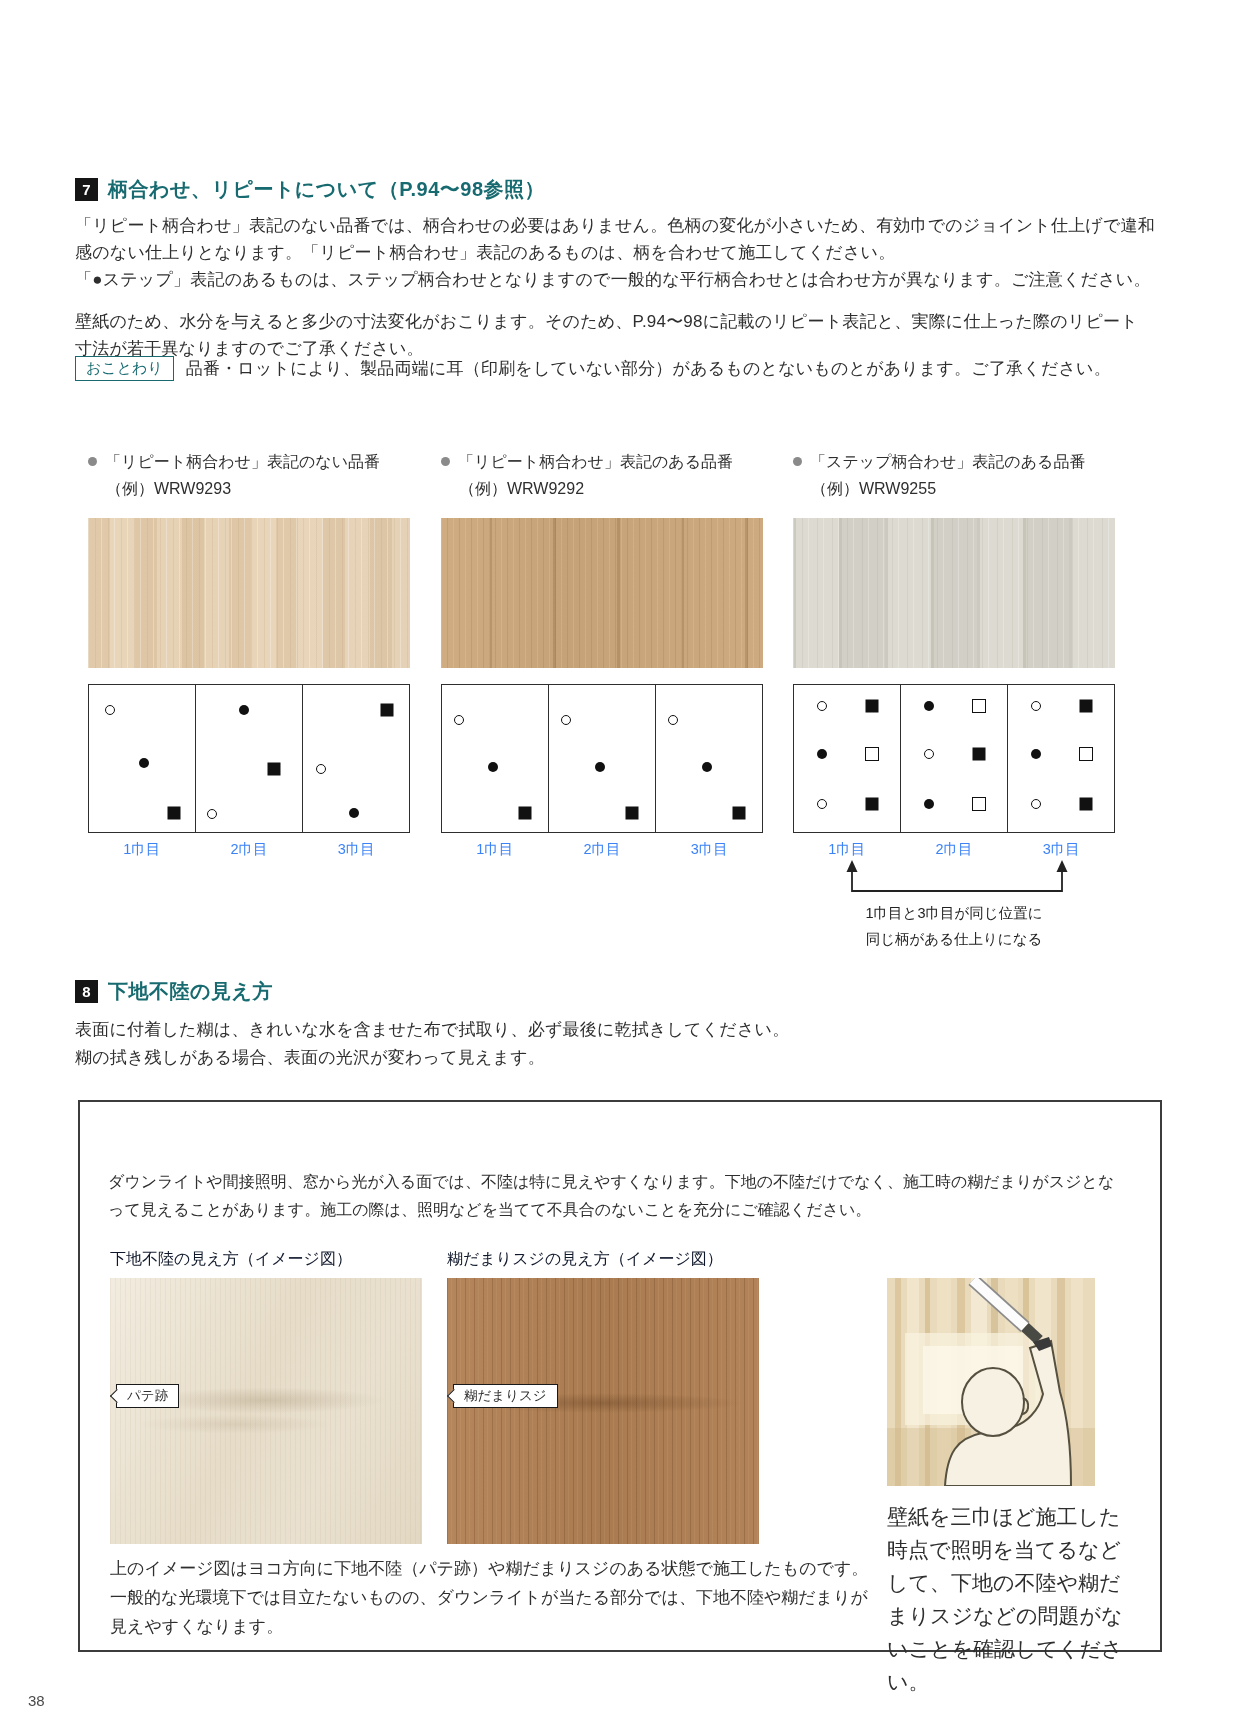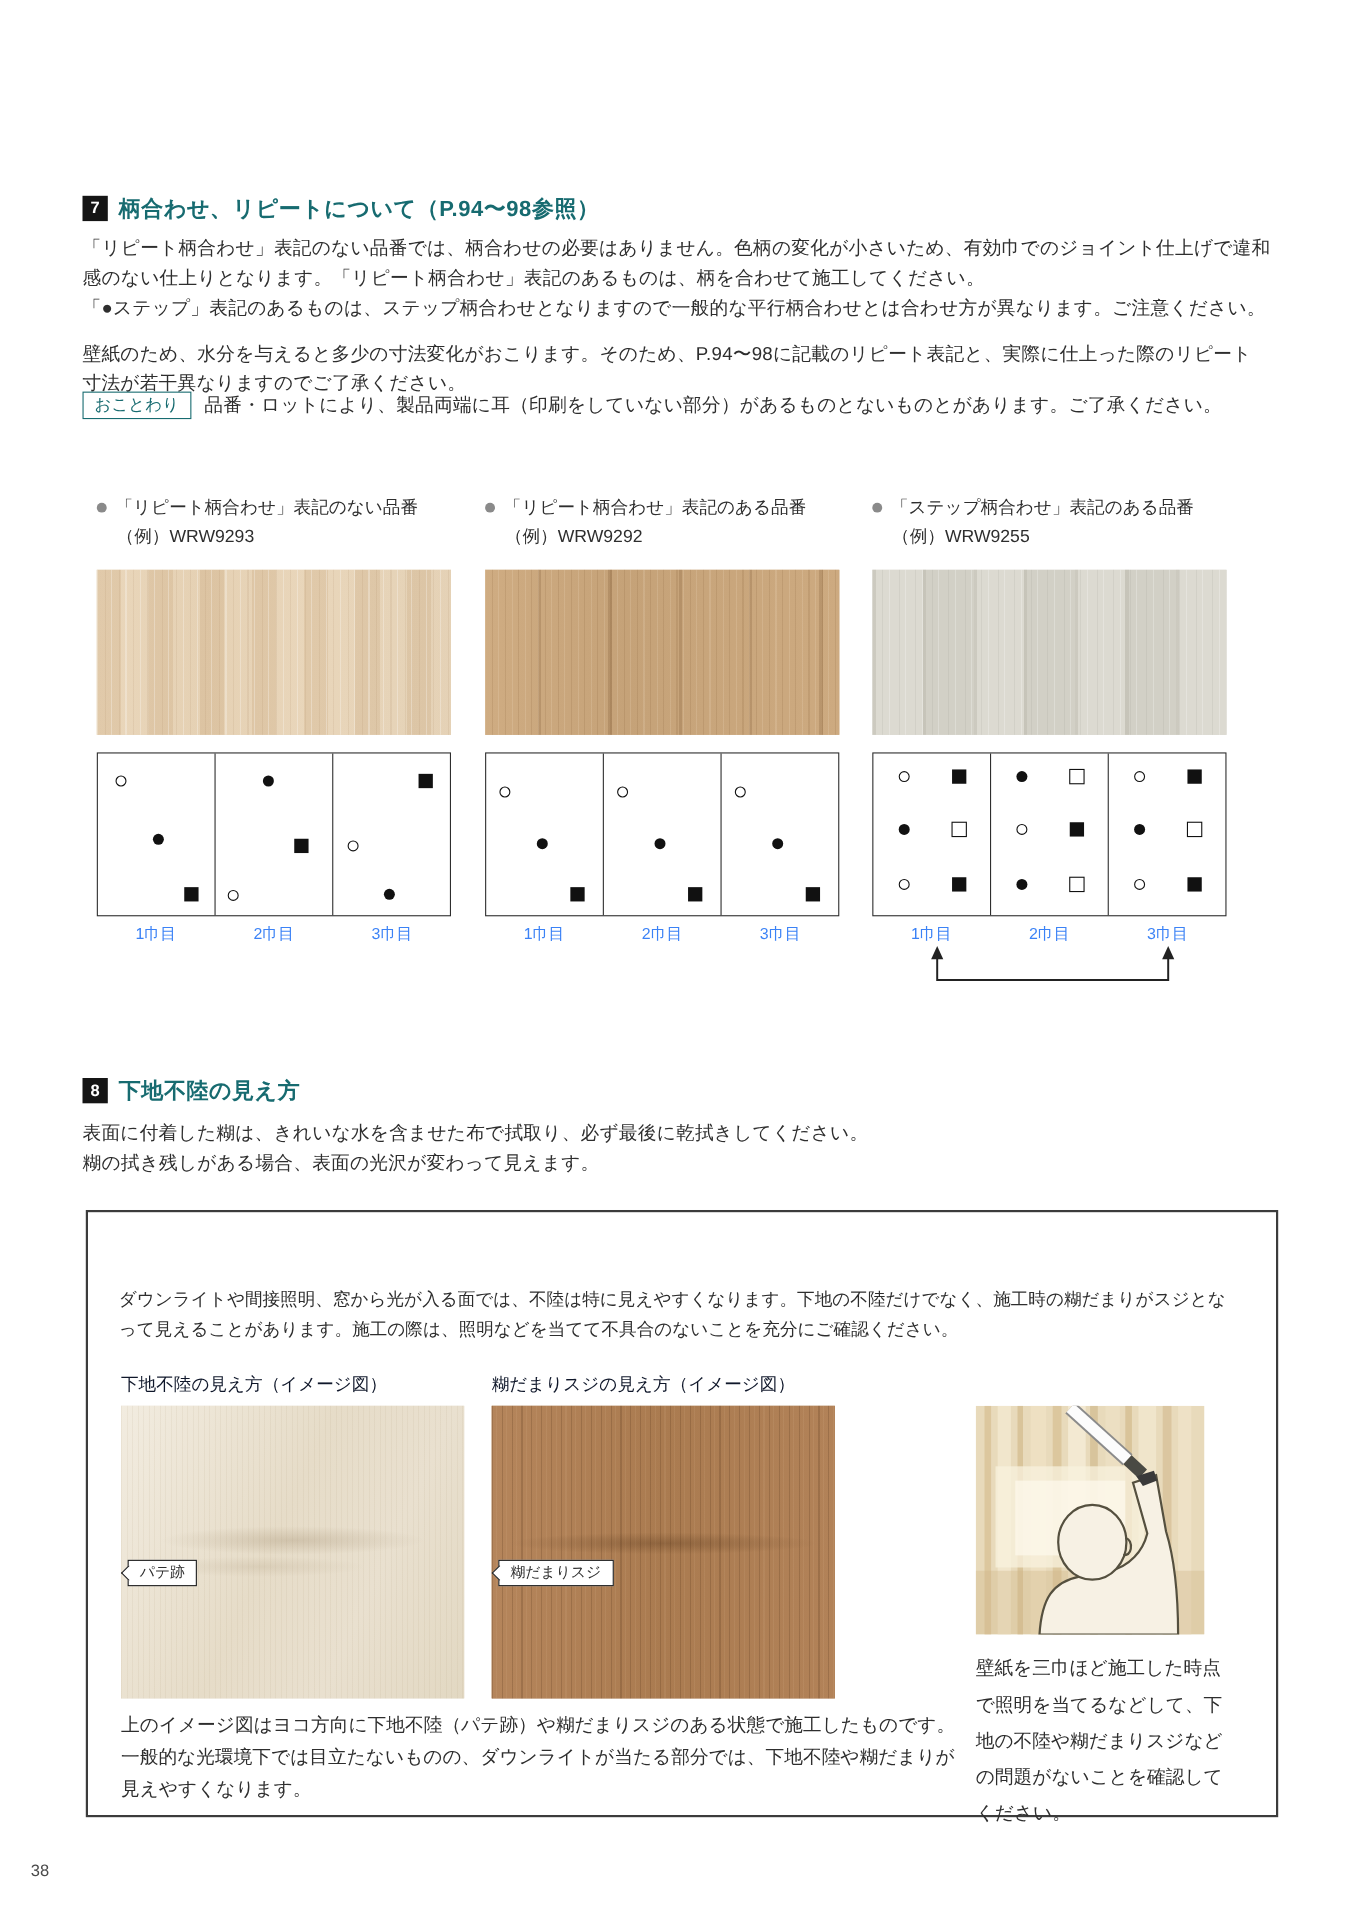"1巾目と3巾目が同じ位置に" div.step-note { html: none -> <div> <div>1巾目と3巾目が同じ位置に</div> <div>同じ柄がある仕上りになる</div> </div> }
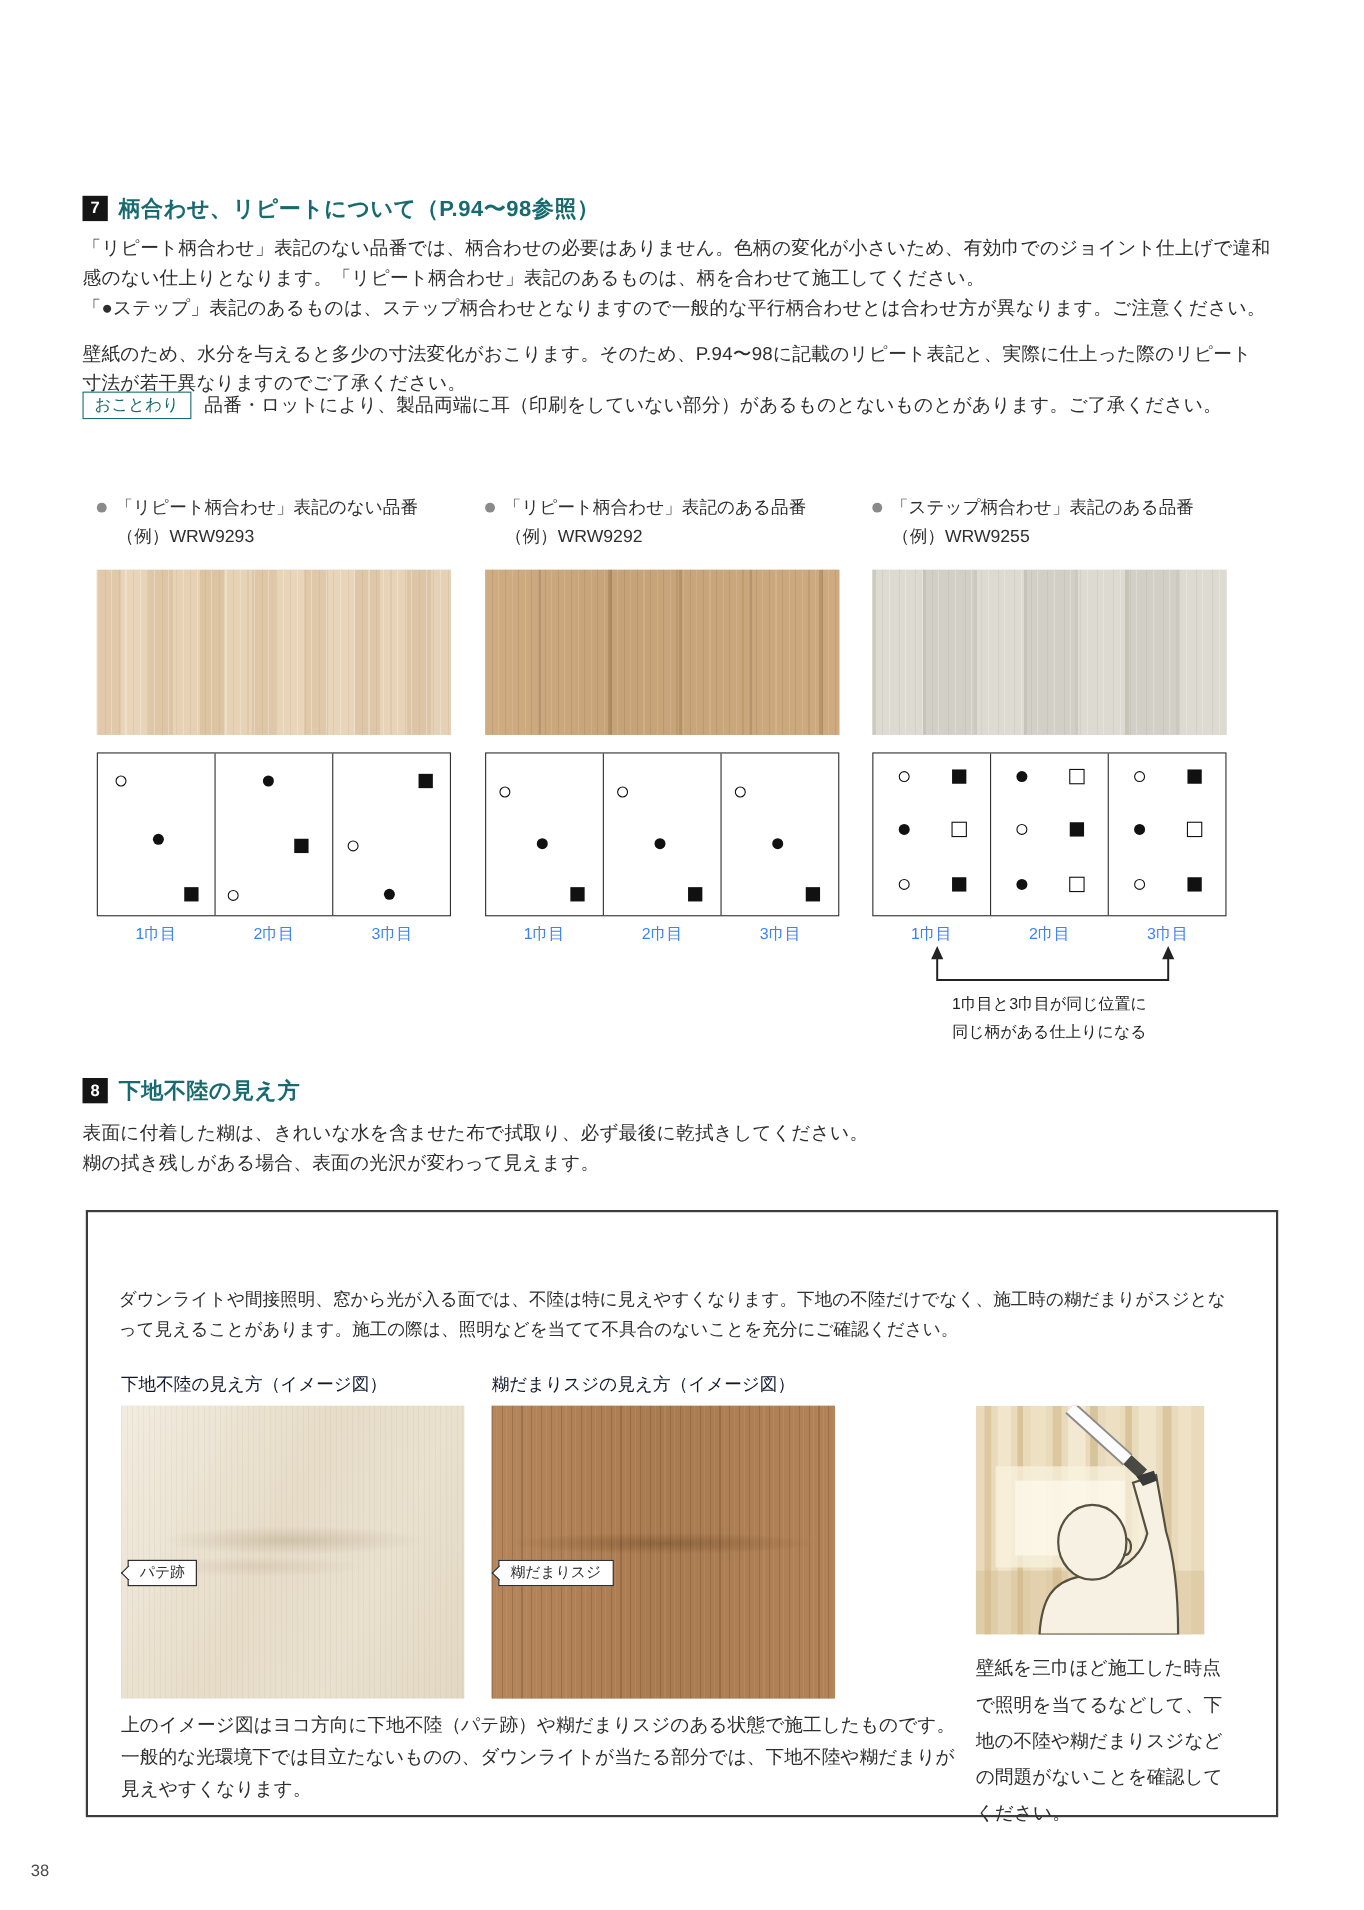"パテ跡" .tag { margin-top: 34px -> none }
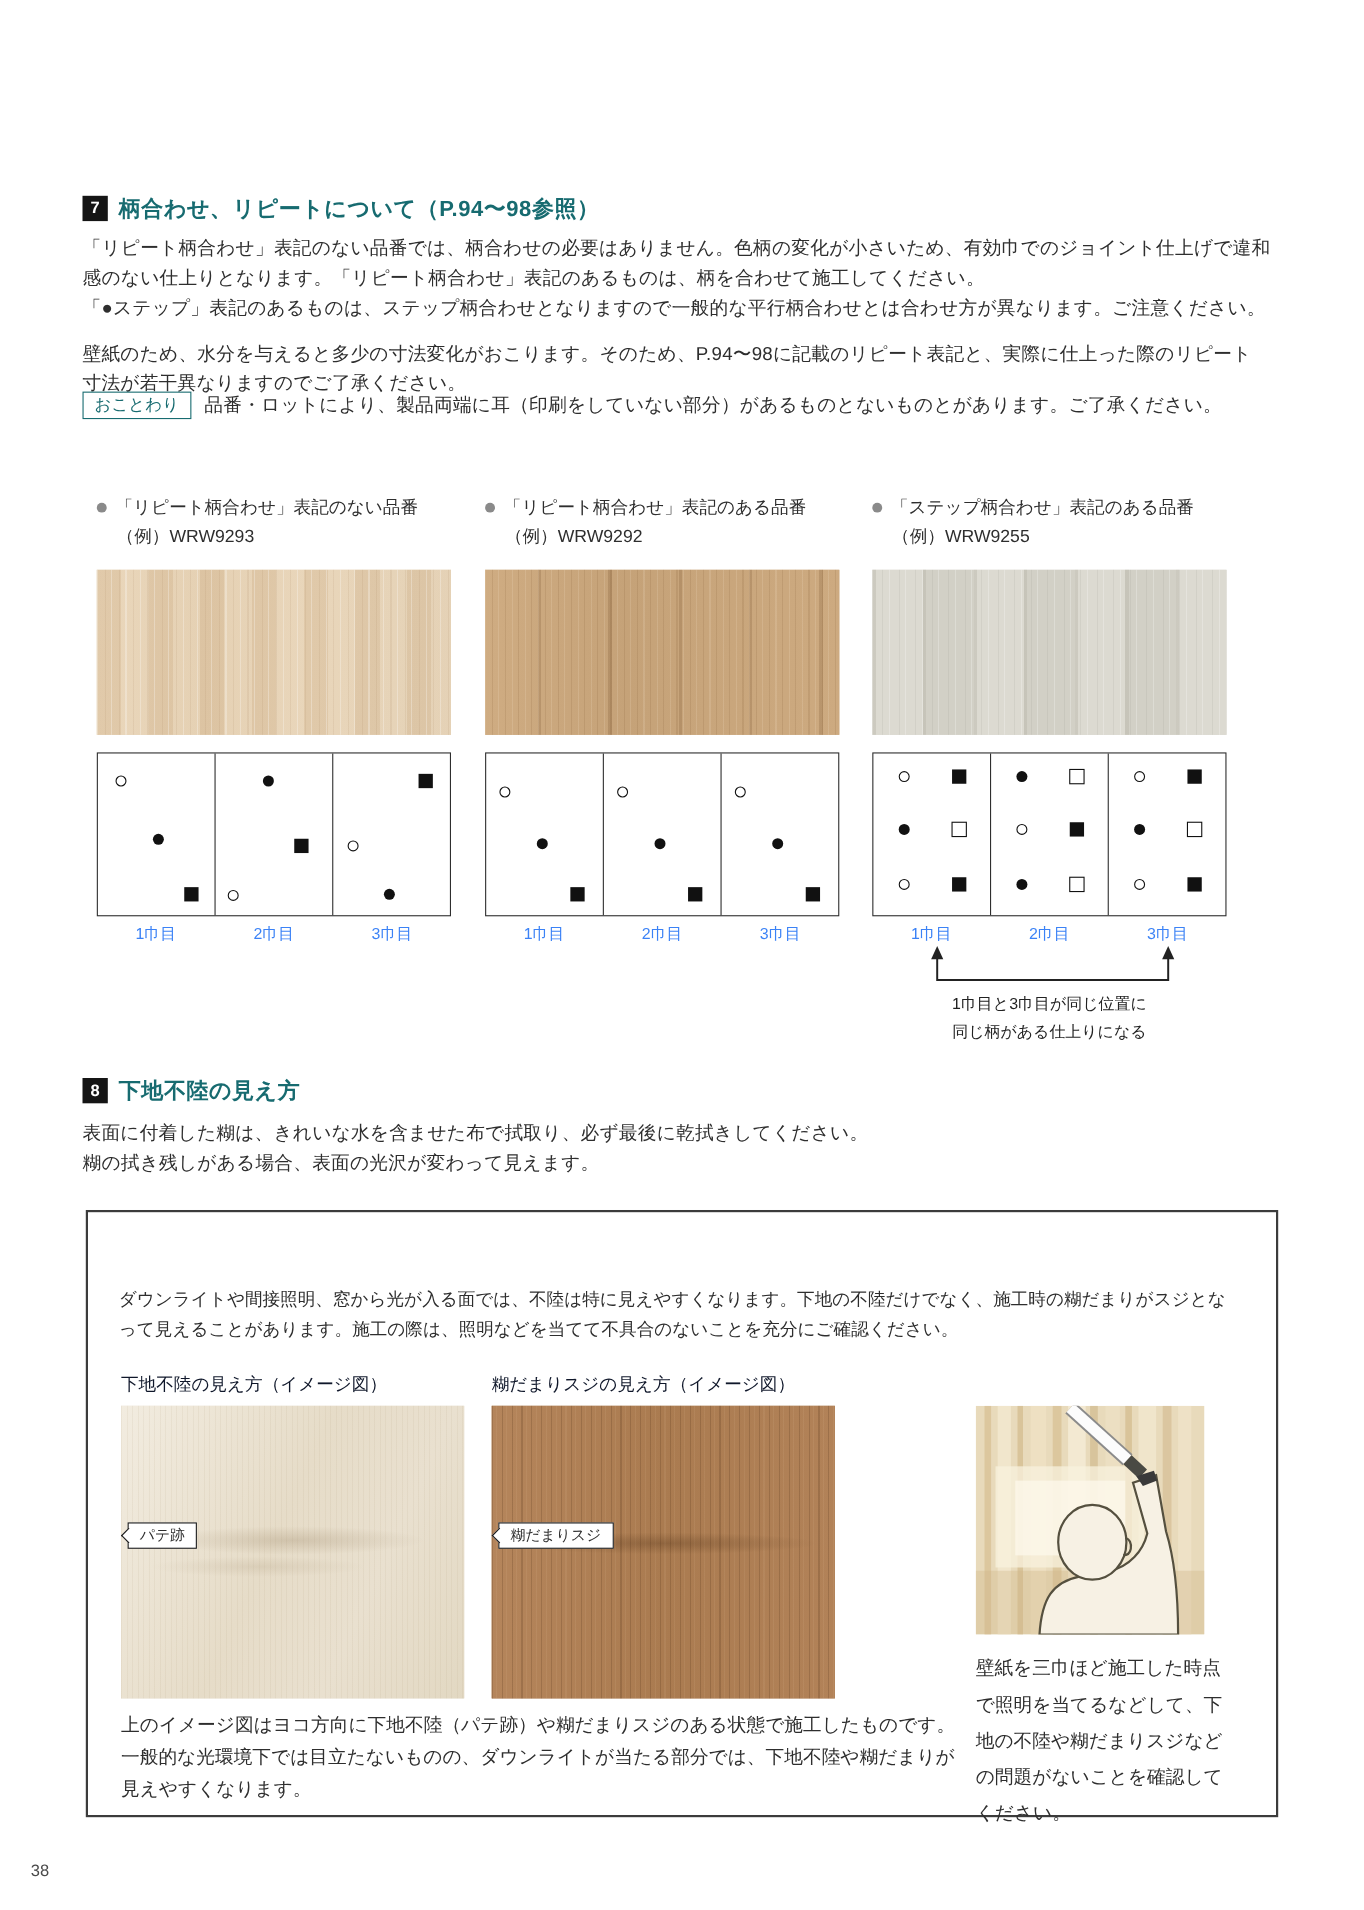"壁紙を三巾ほど施工した時点で照明を当てるなどして、下地の不陸や糊だまりスジなどの" .caption-right { font-size: 17px -> 21px }
